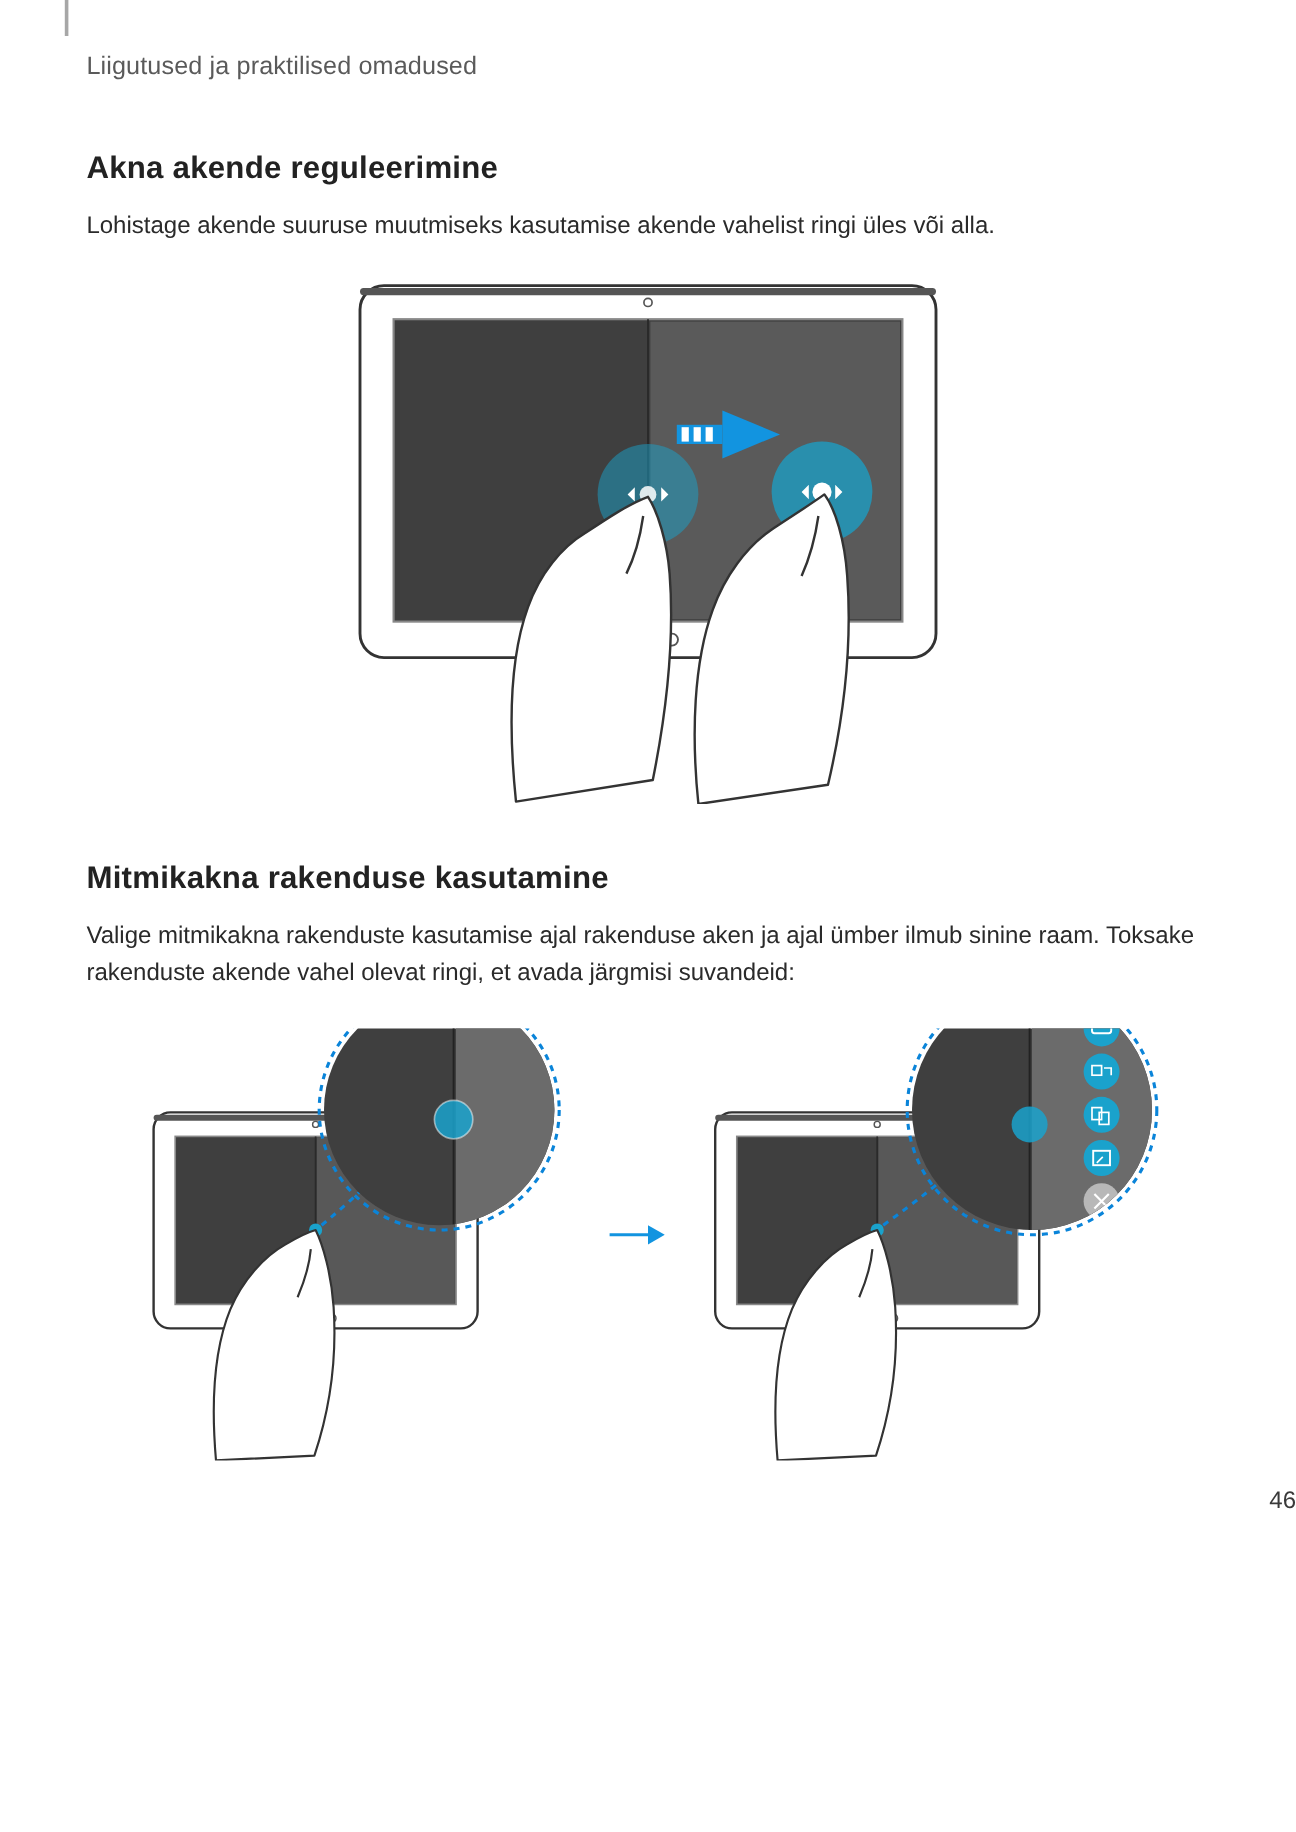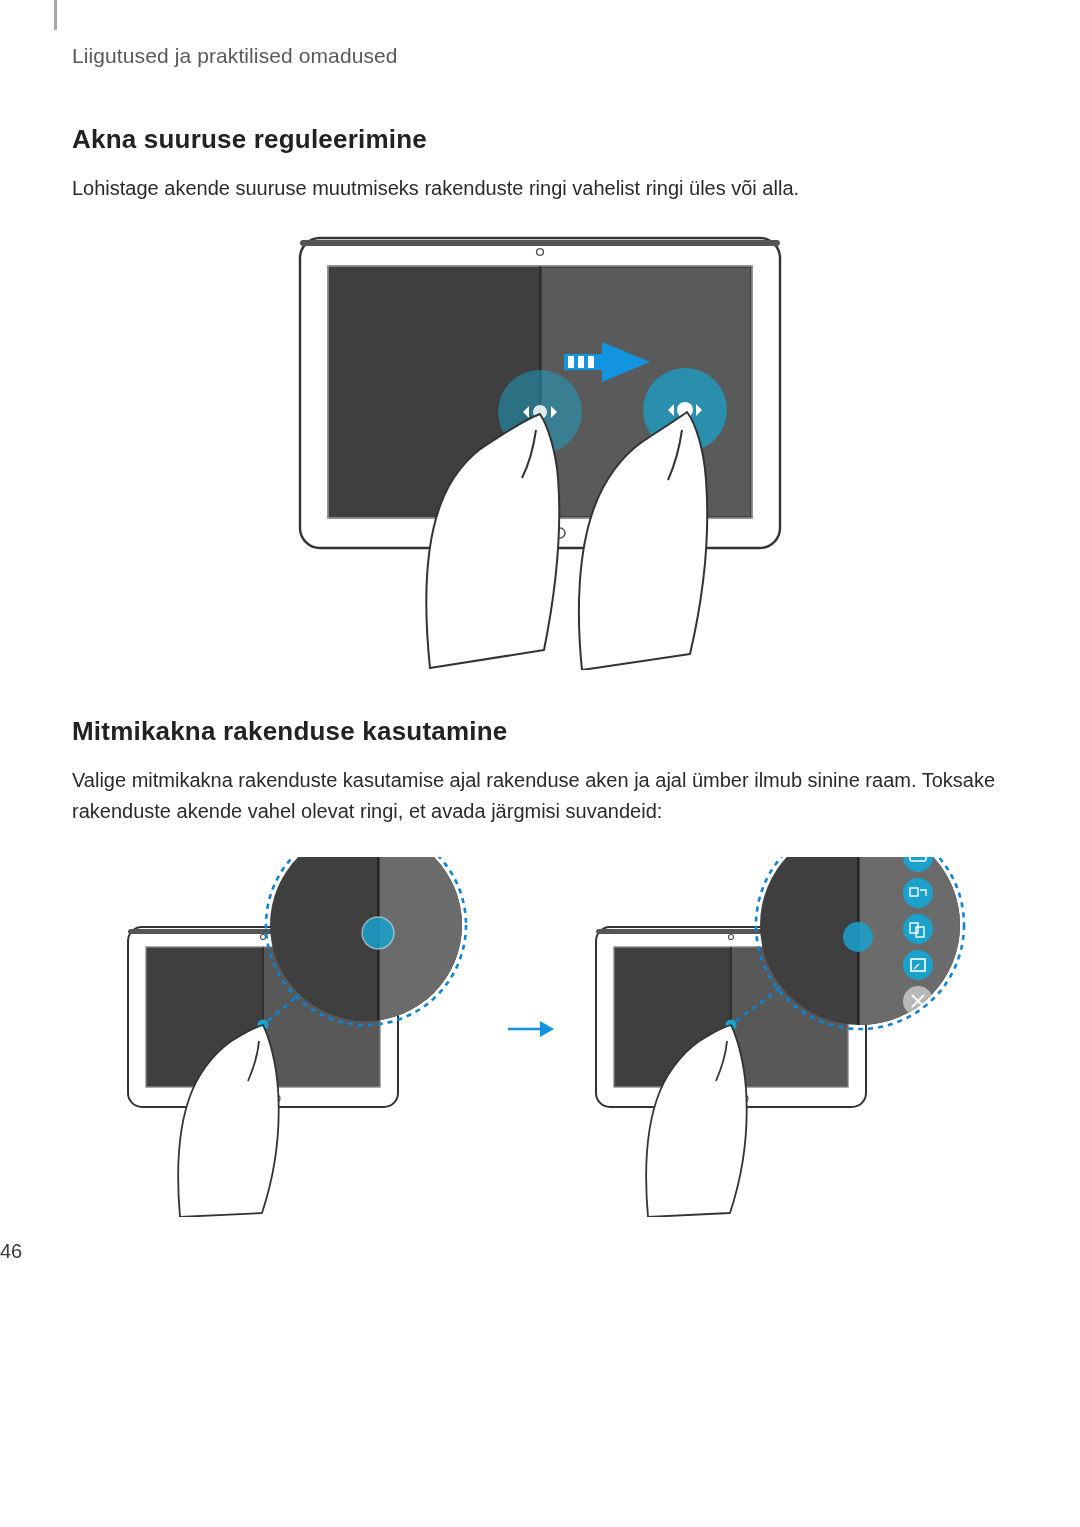"Akna suuruse reguleerimine" h2 { text: suuruse -> akende }
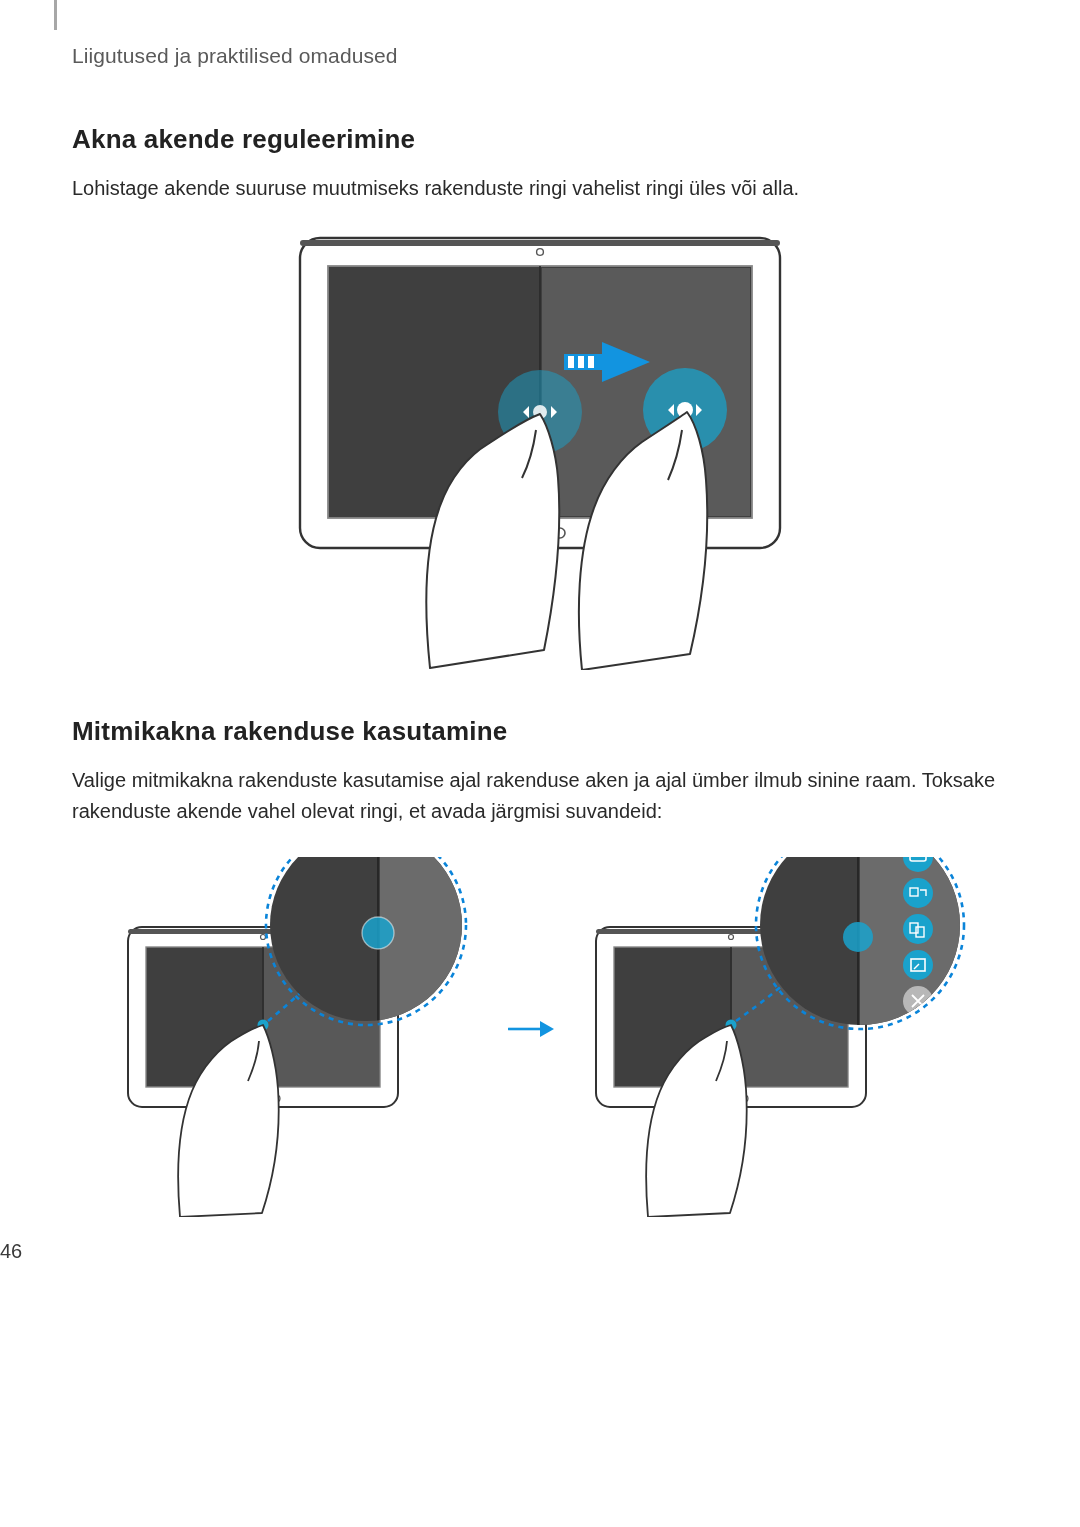"Lohistage akende suuruse muutmiseks" p { text: rakenduste ringi -> kasutamise akende }
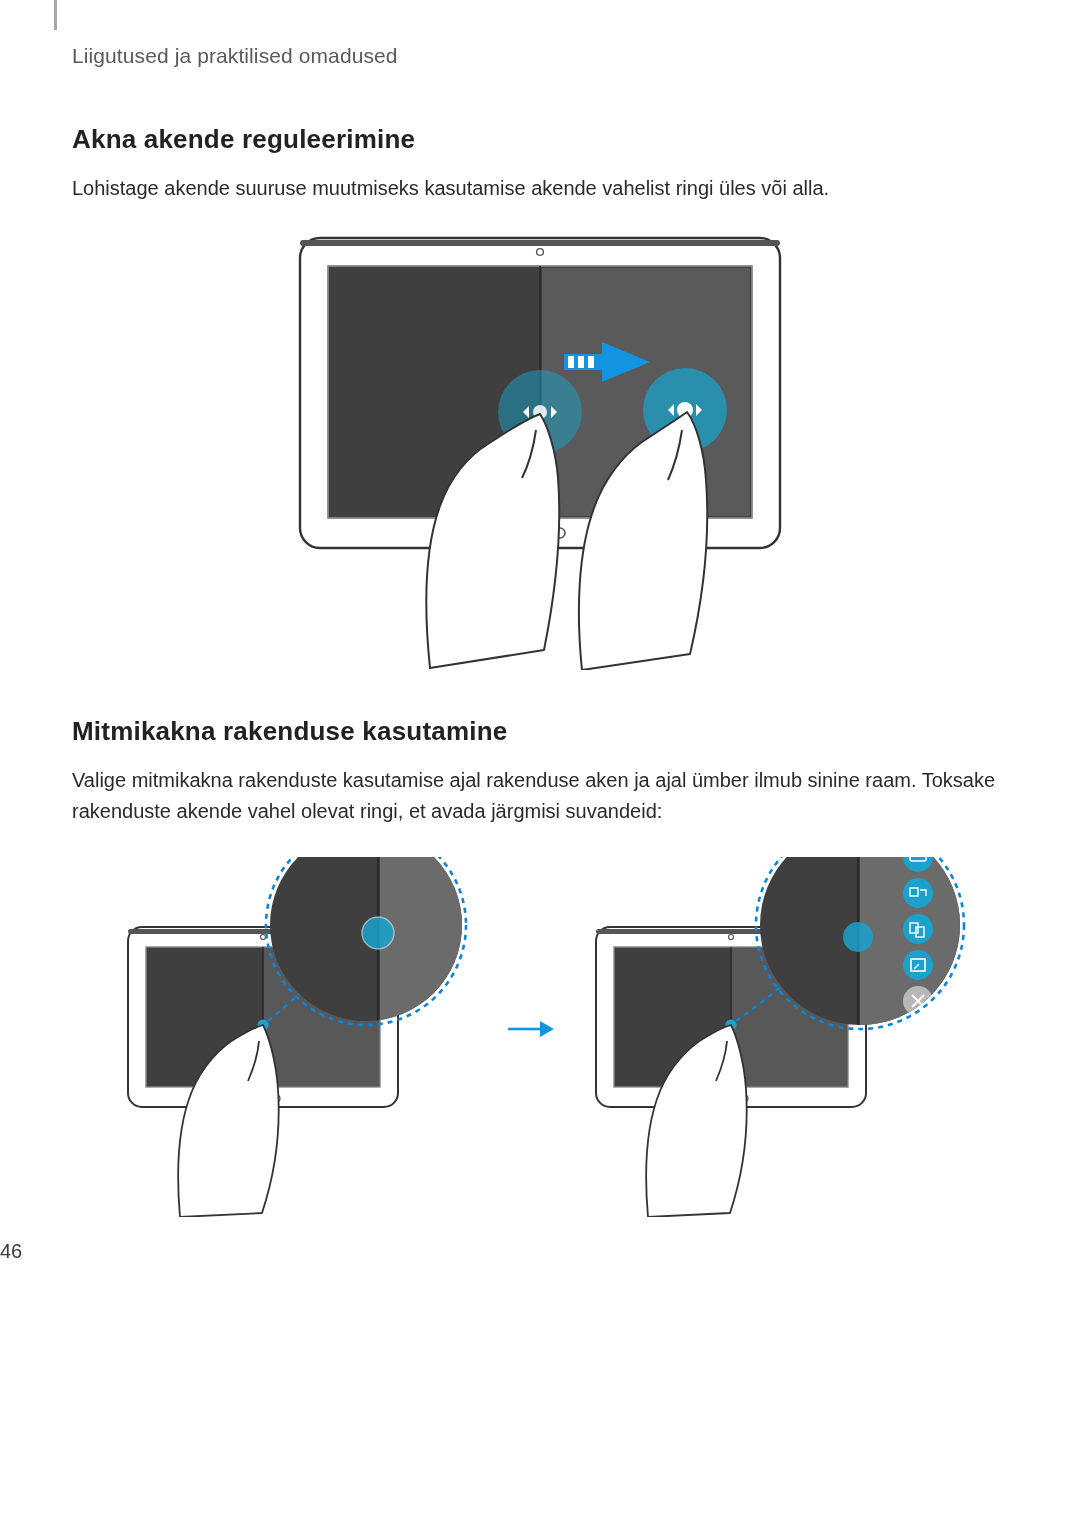"46" .page-num { text-align: left -> right }
